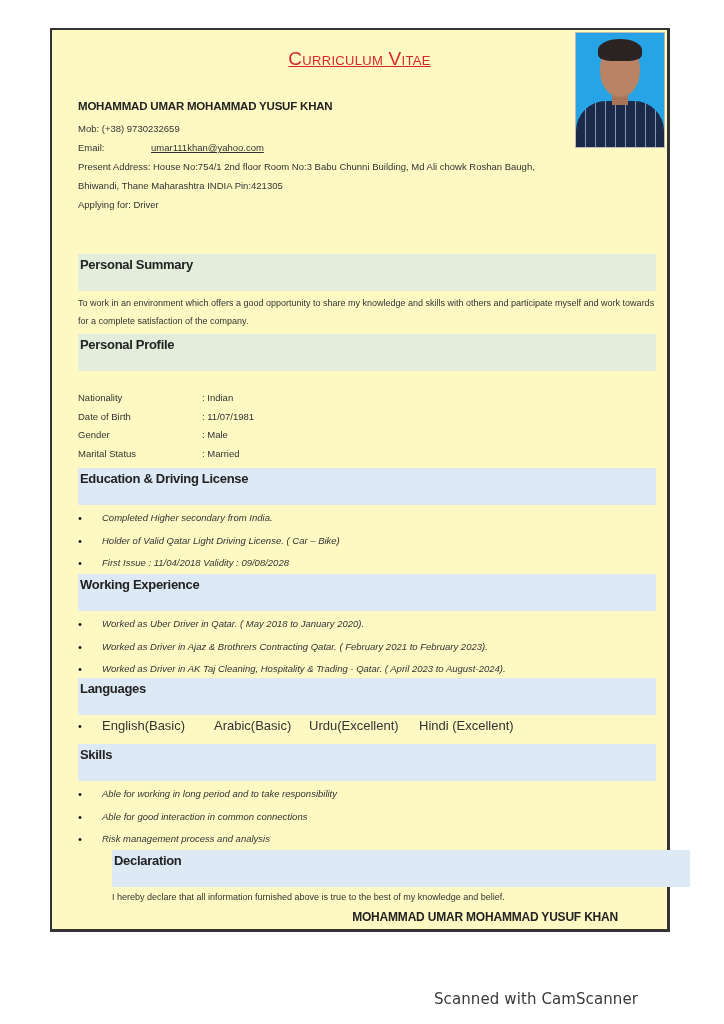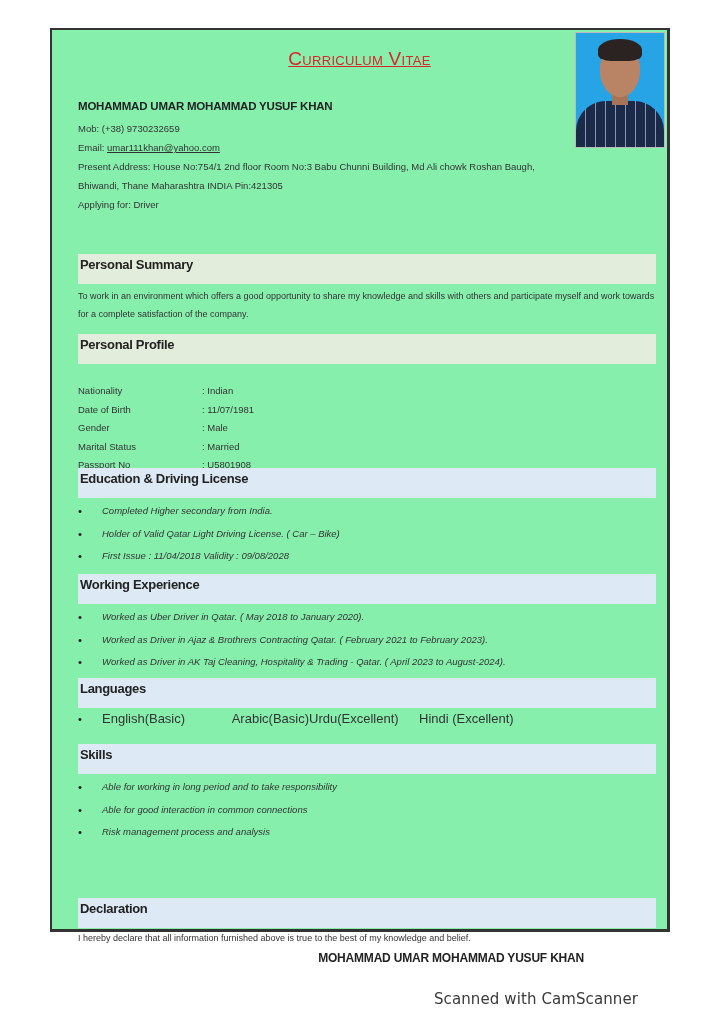"Curriculum Vitae" .page { background: #86efac -> #fef9c3 }
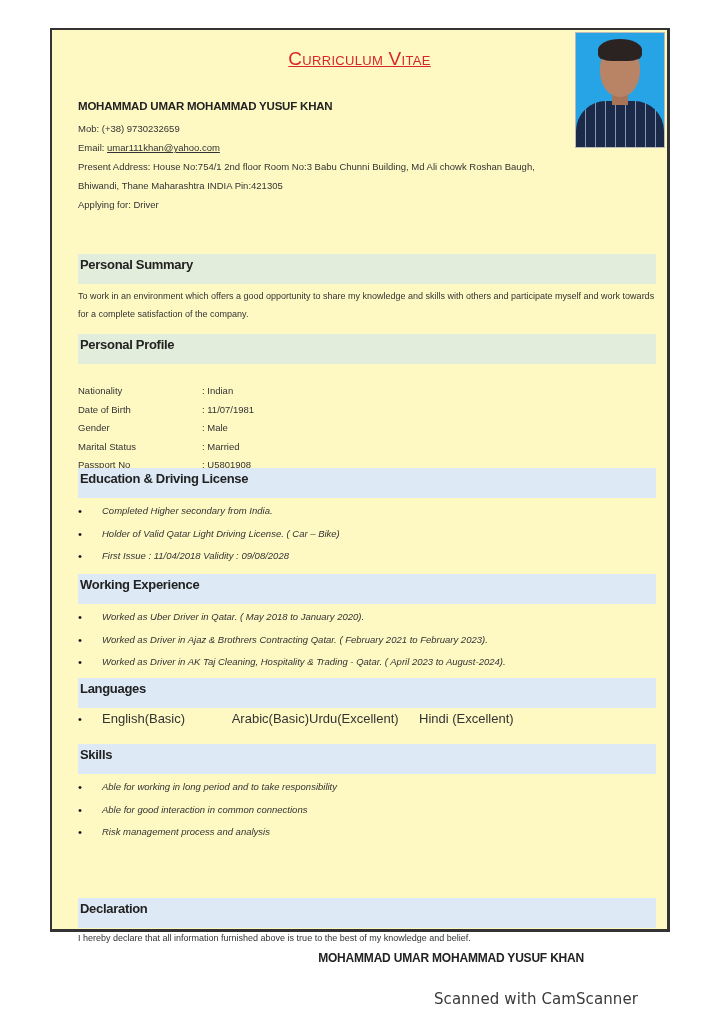"umar111khan@yahoo.com" .line a { margin-left: none -> 44px }
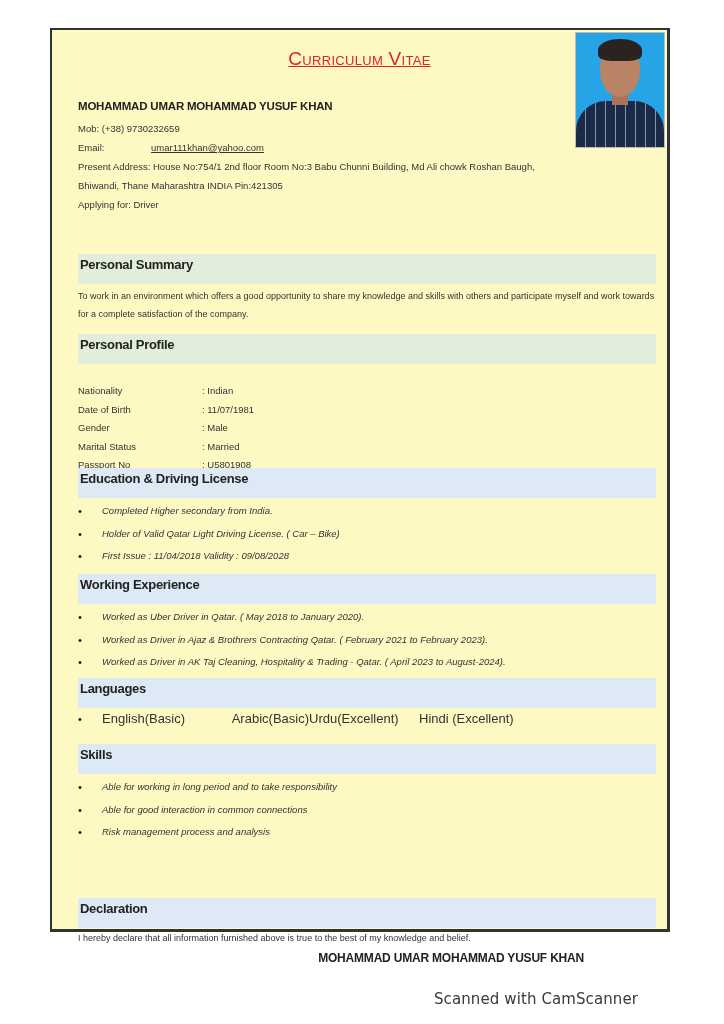"Personal Summary" .sec-head { height: 30px -> 37px }
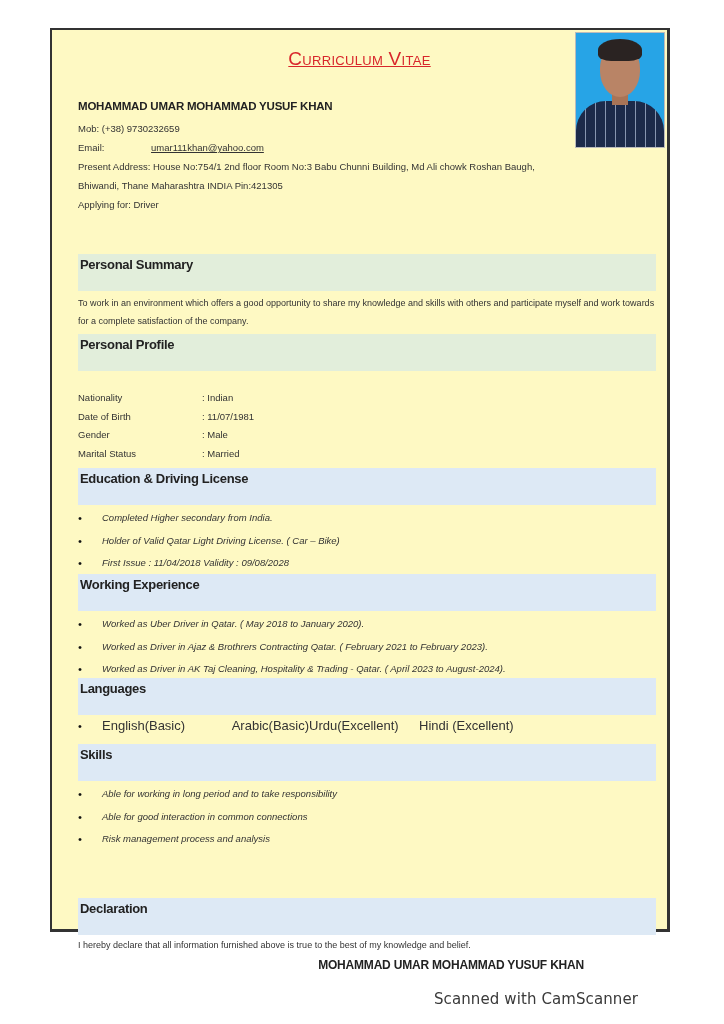"Arabic(Basic)" .langs span:nth-child(2) { text-align: right -> none }
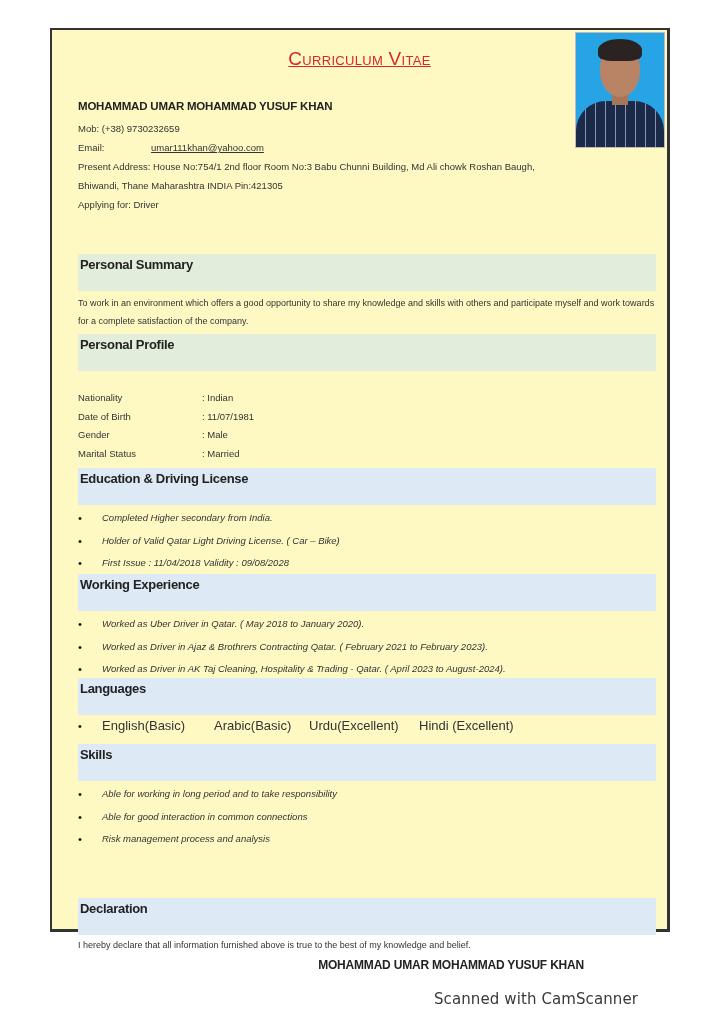"Declaration" div.section { margin-left: none -> 34px; top: 868px -> 820px }
